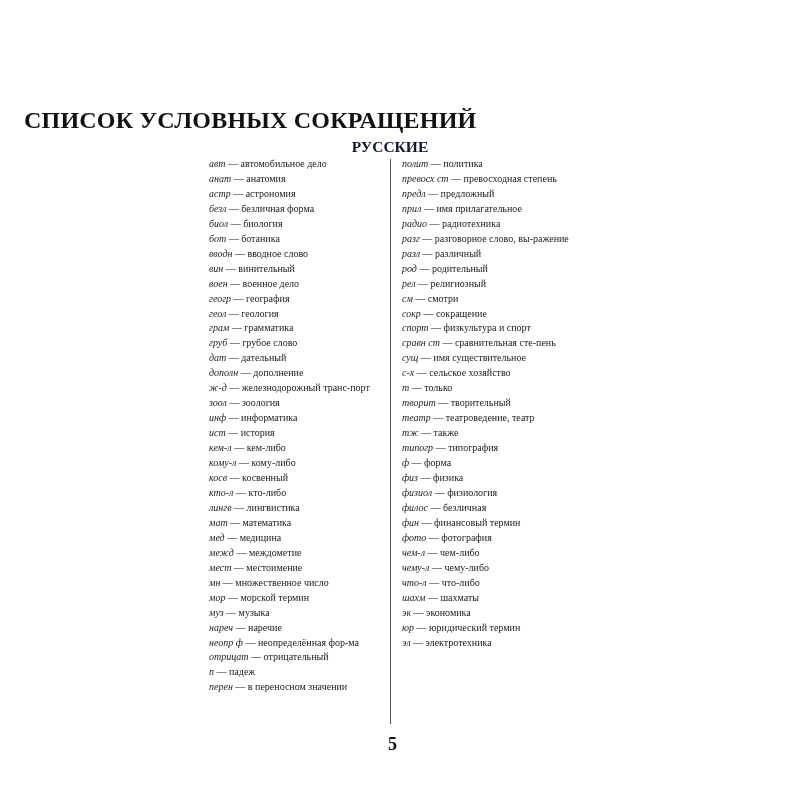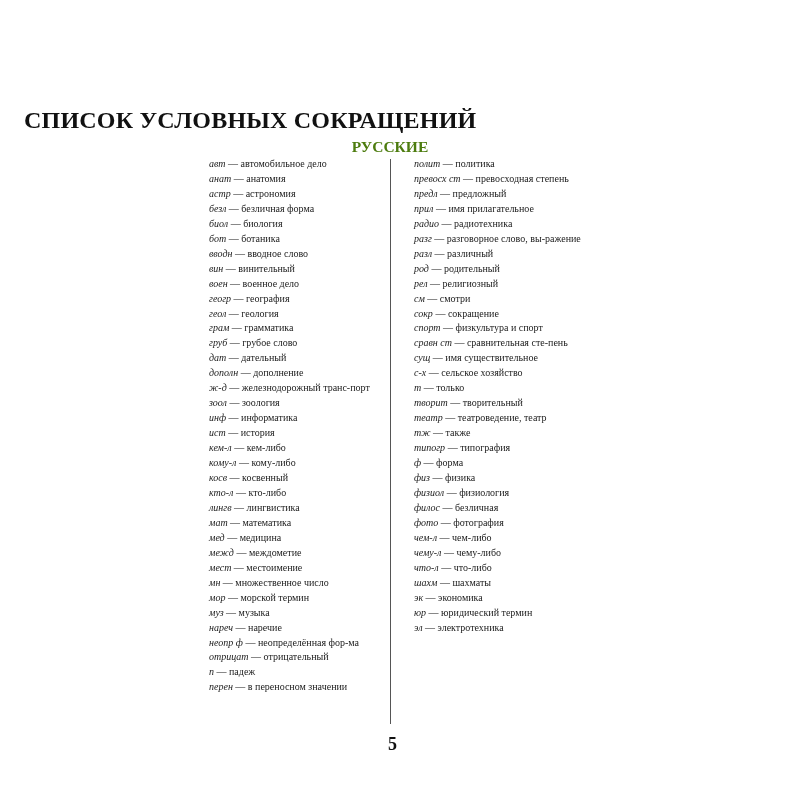"РУССКИЕ" .section-title { color: #4d7c0f -> #0f172a }
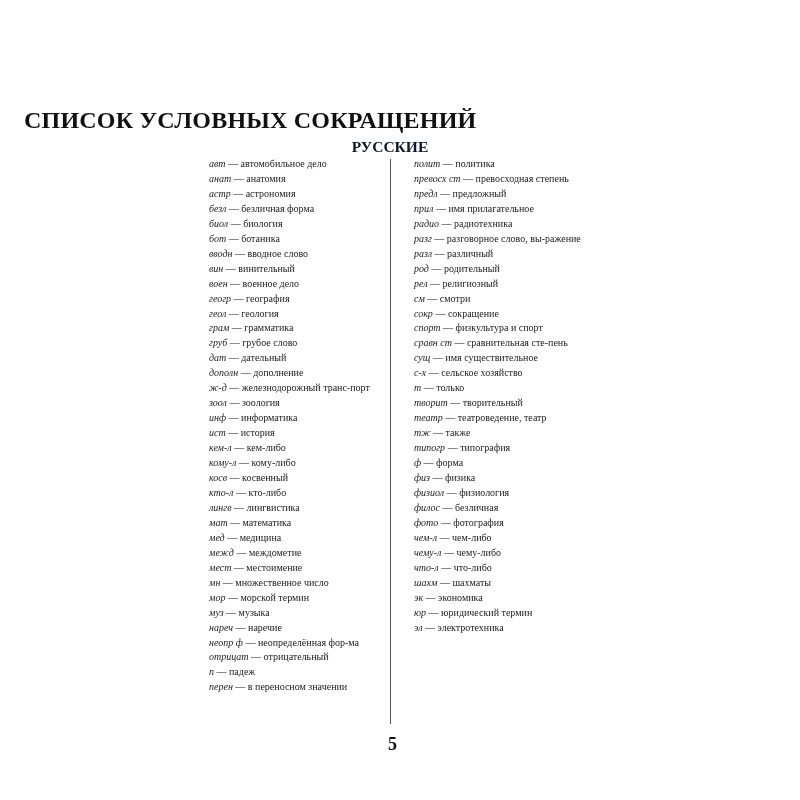"полит — политика" .col-right { margin-left: 12px -> none }
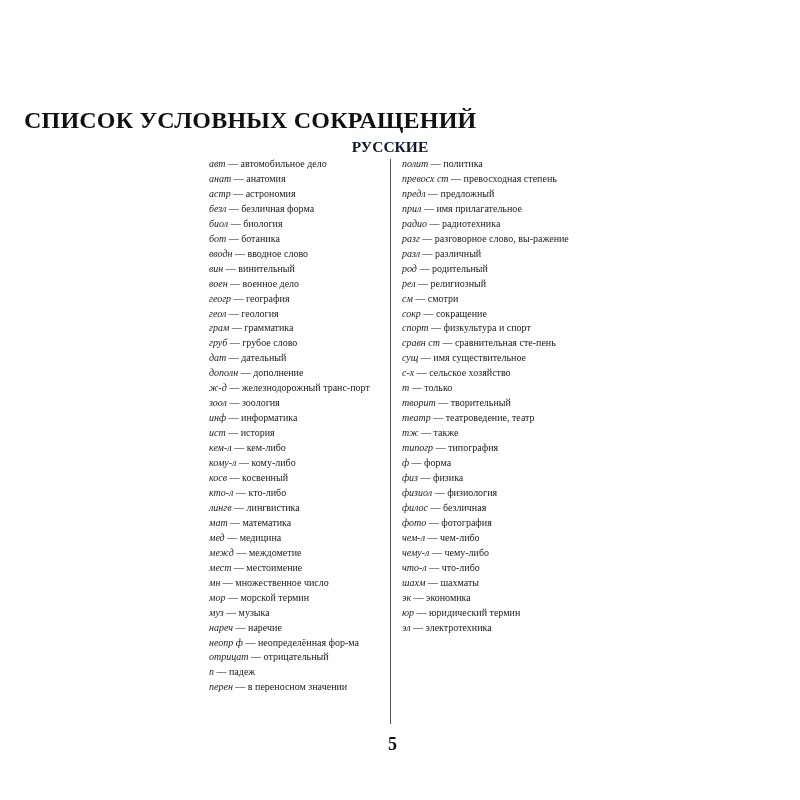"фин — финансовый термин" div.entry { html: none -> <div><span>фин</span><span> — </span><span>финансовый термин</span></div> }
